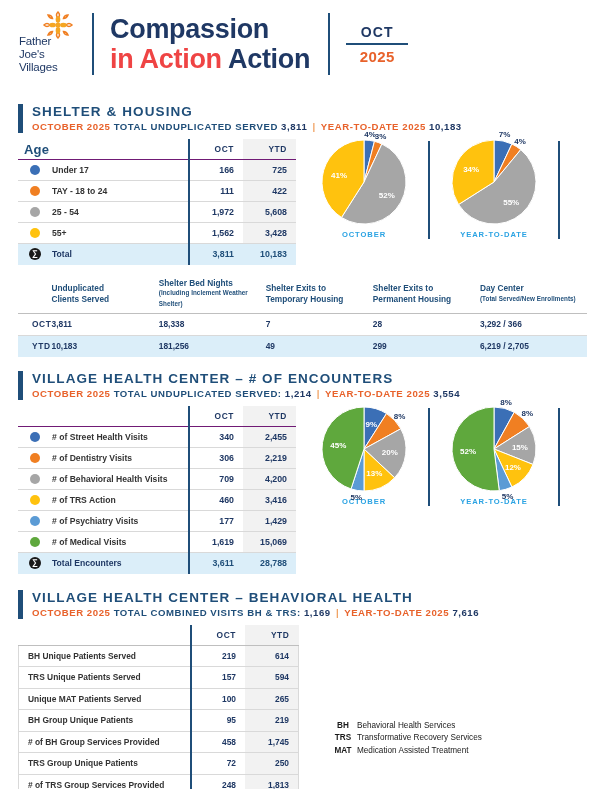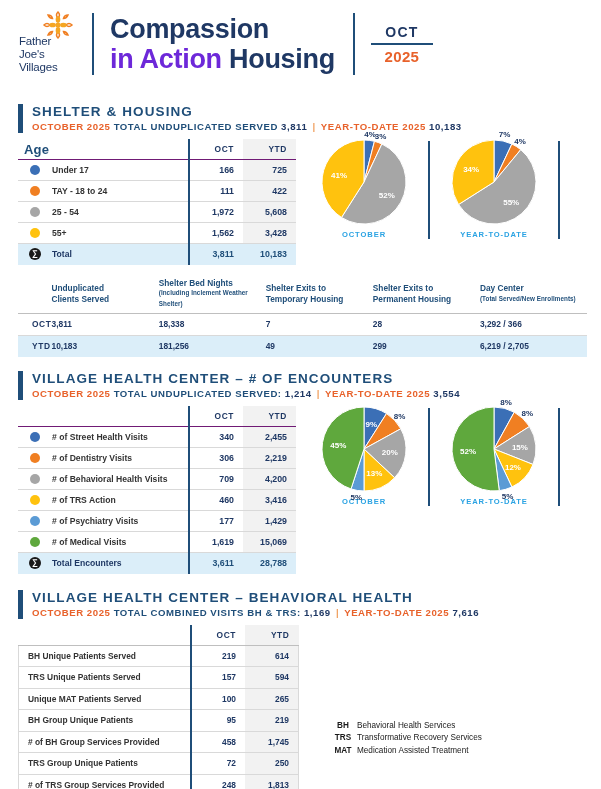"in Action" .title-l2 .lt { color: #6d28d9 -> #ef4444 }
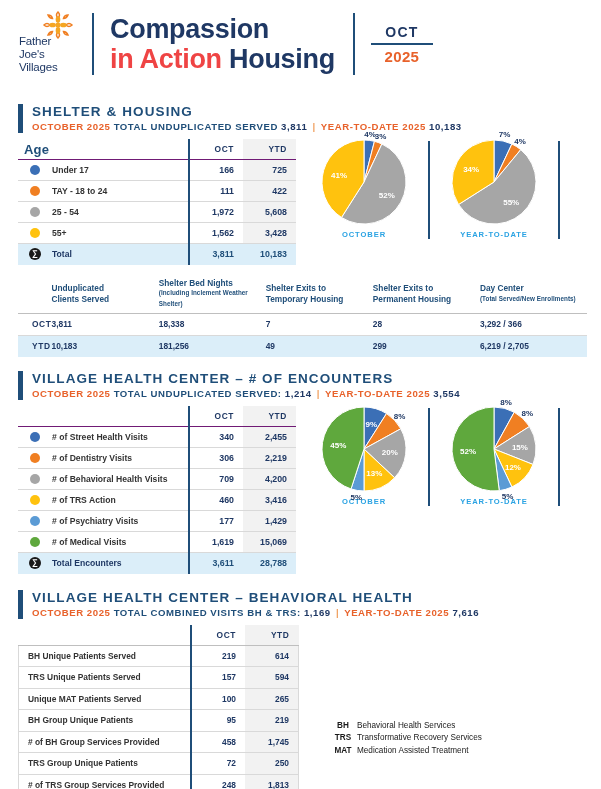"Housing" span.dk { text: Housing -> Action }
